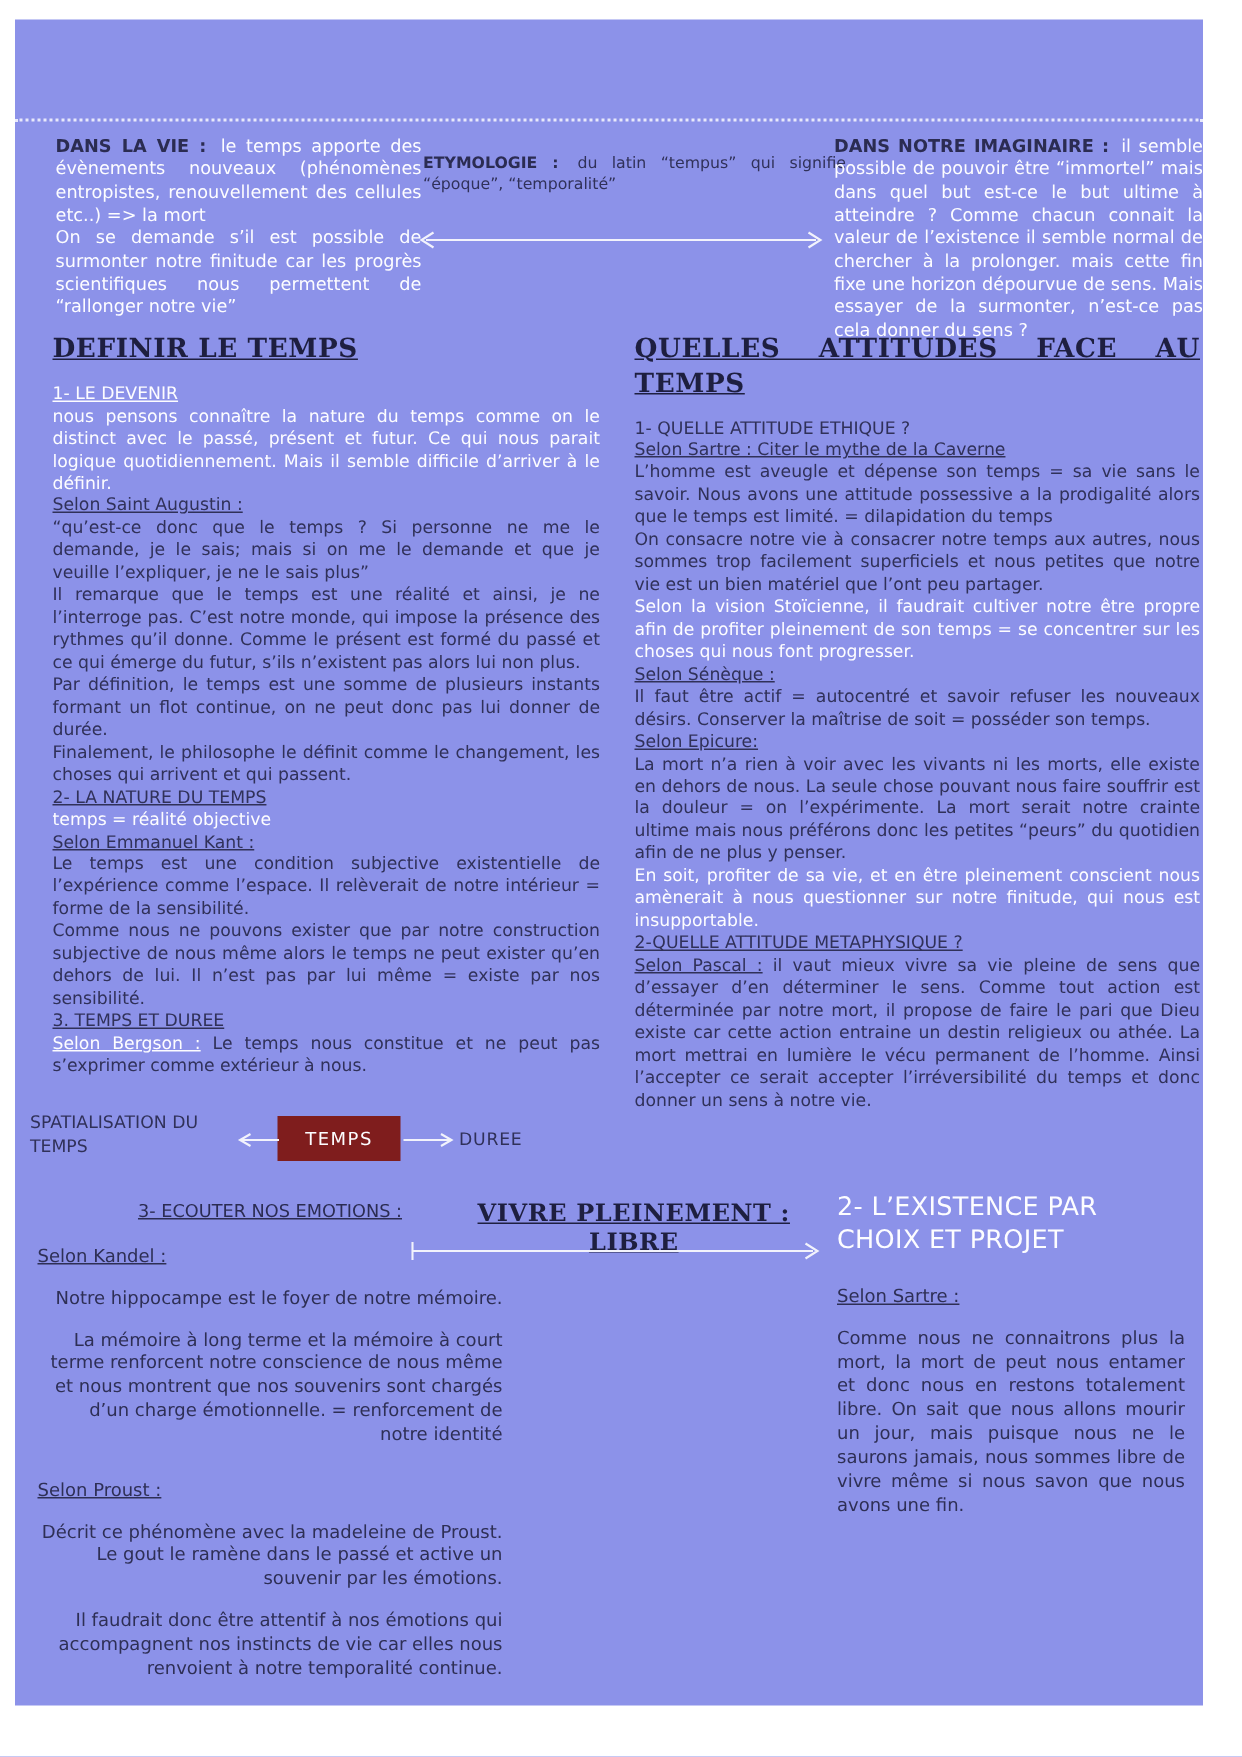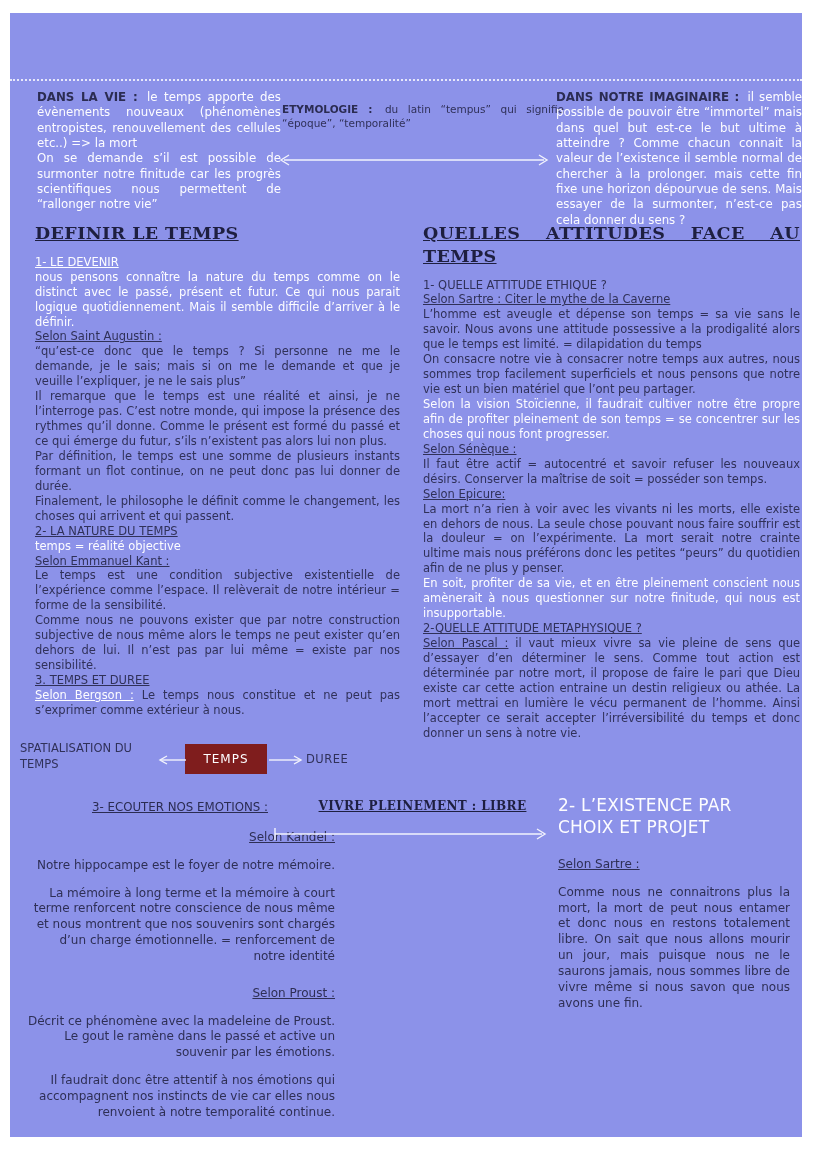"On consacre notre vie à" p { text: pensons -> petites }
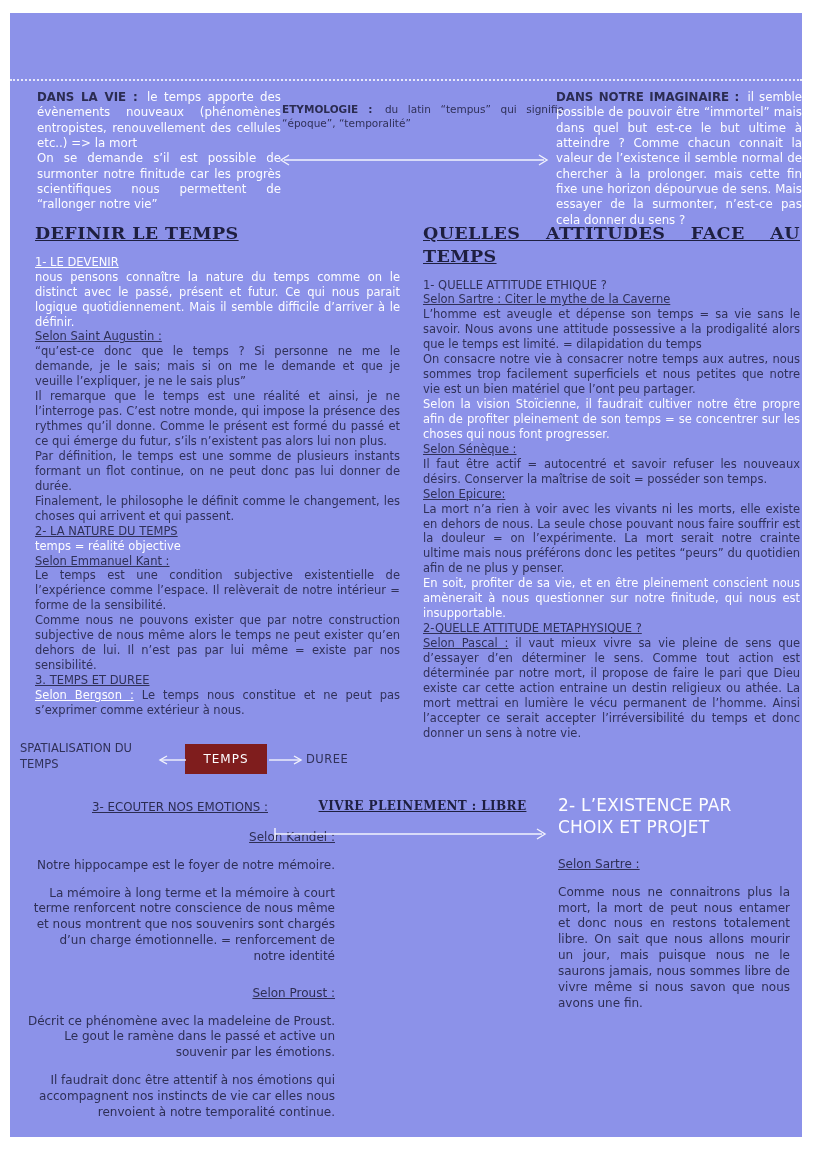"VIVRE PLEINEMENT : LIBRE" .vivre-head h2 { font-size: 12px -> 16px }
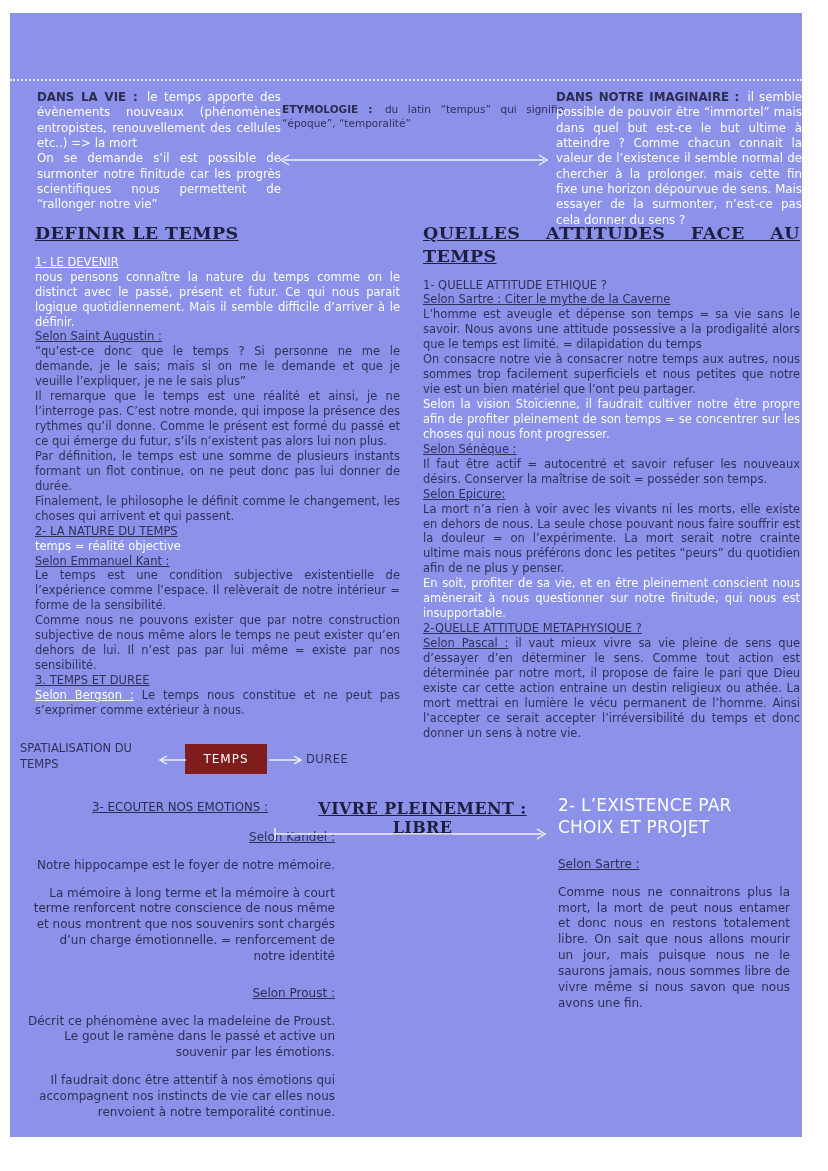"Selon Kandel :" .bottom-left .shead { text-align: right -> left }
